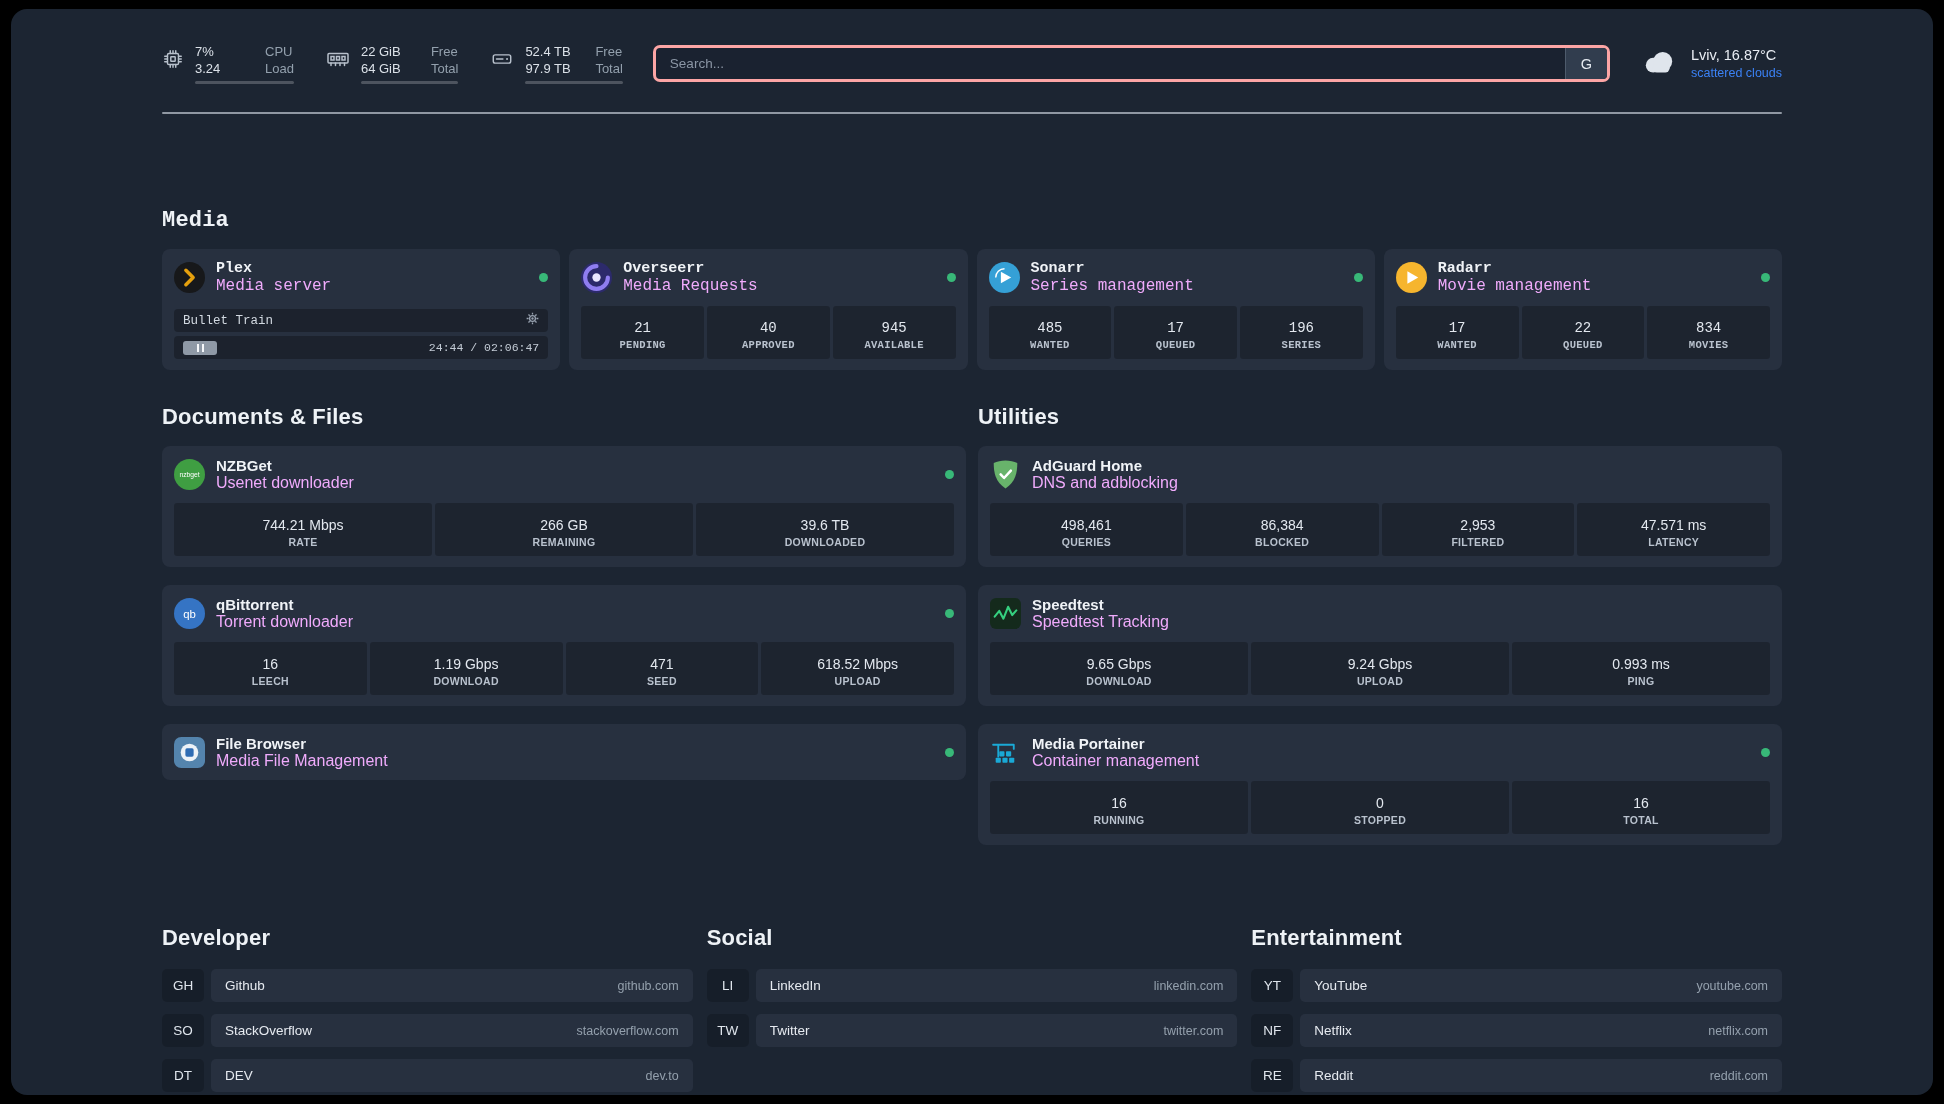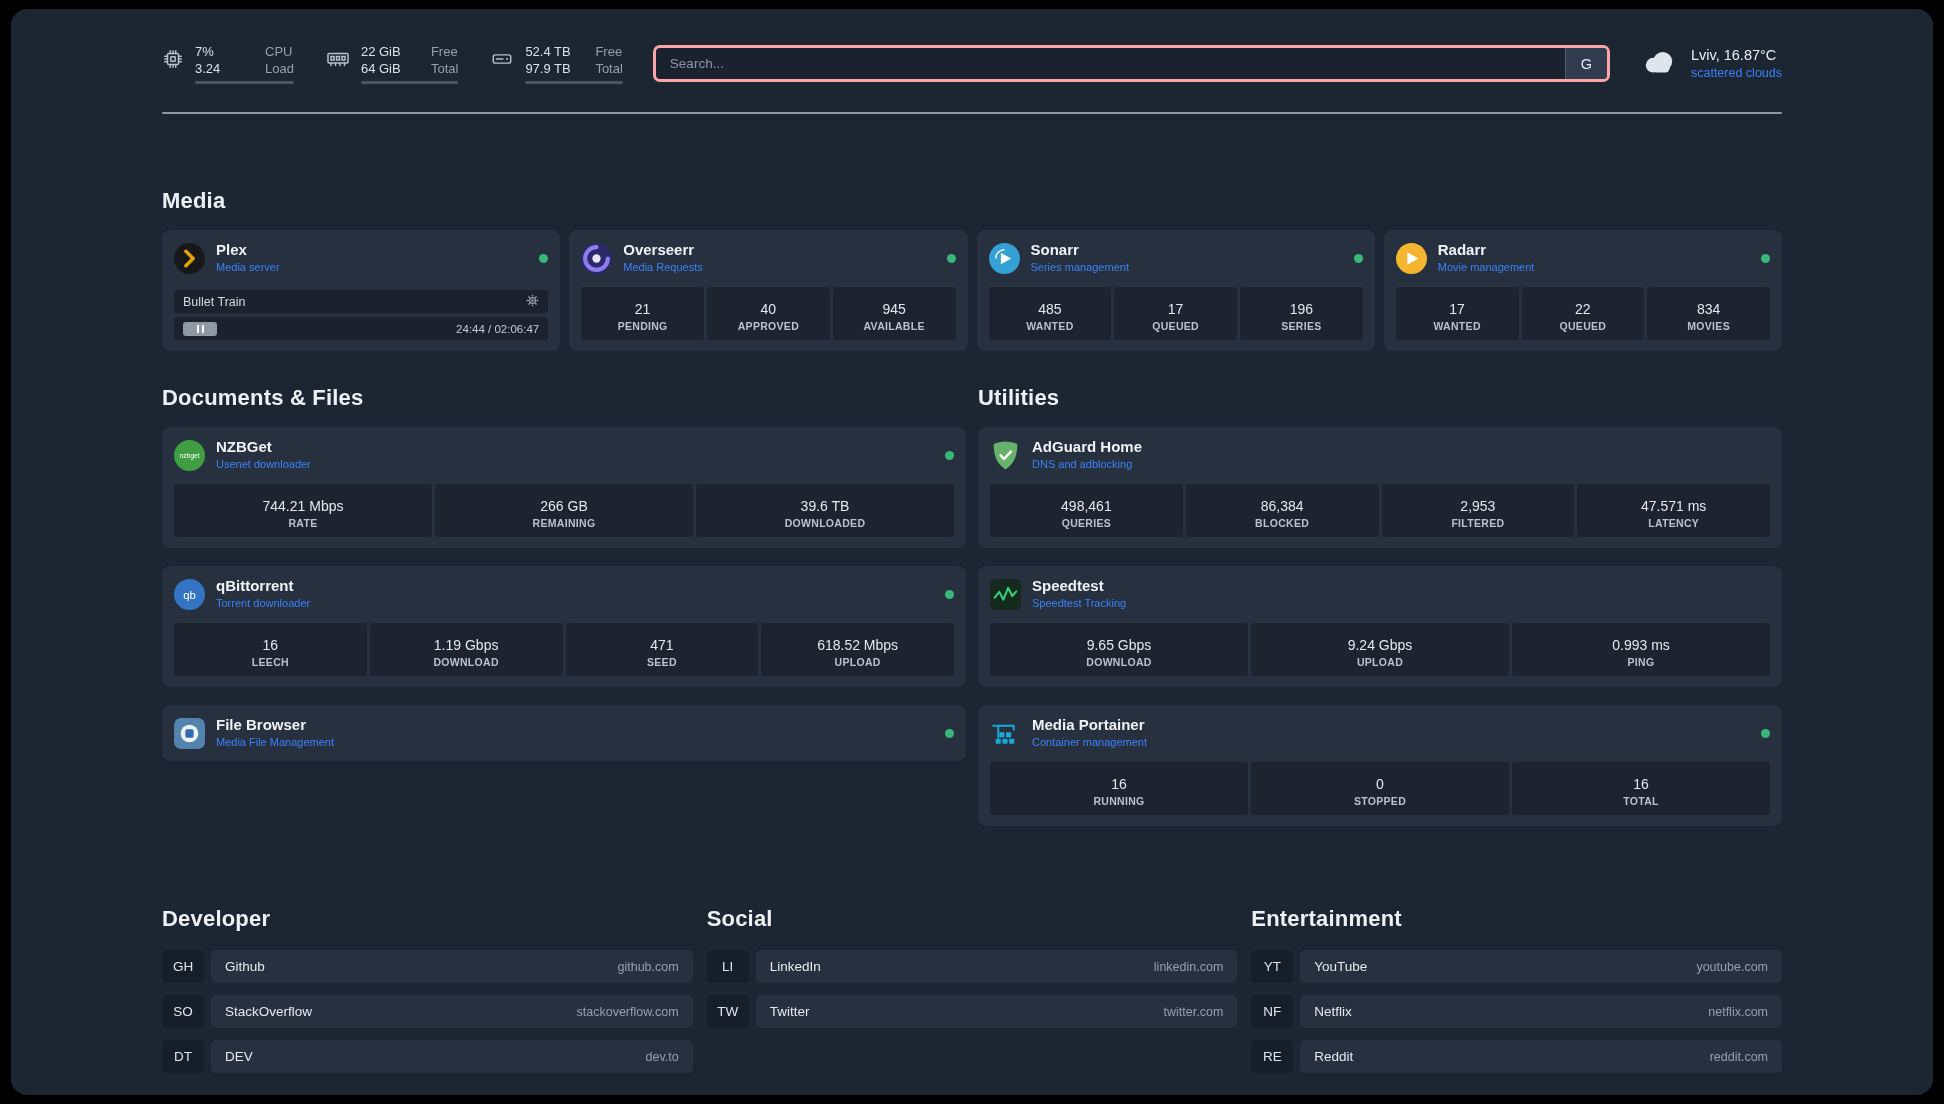"Media" .media { font-family: none -> Liberation Mono, monospace; margin-top: 74px -> 94px }
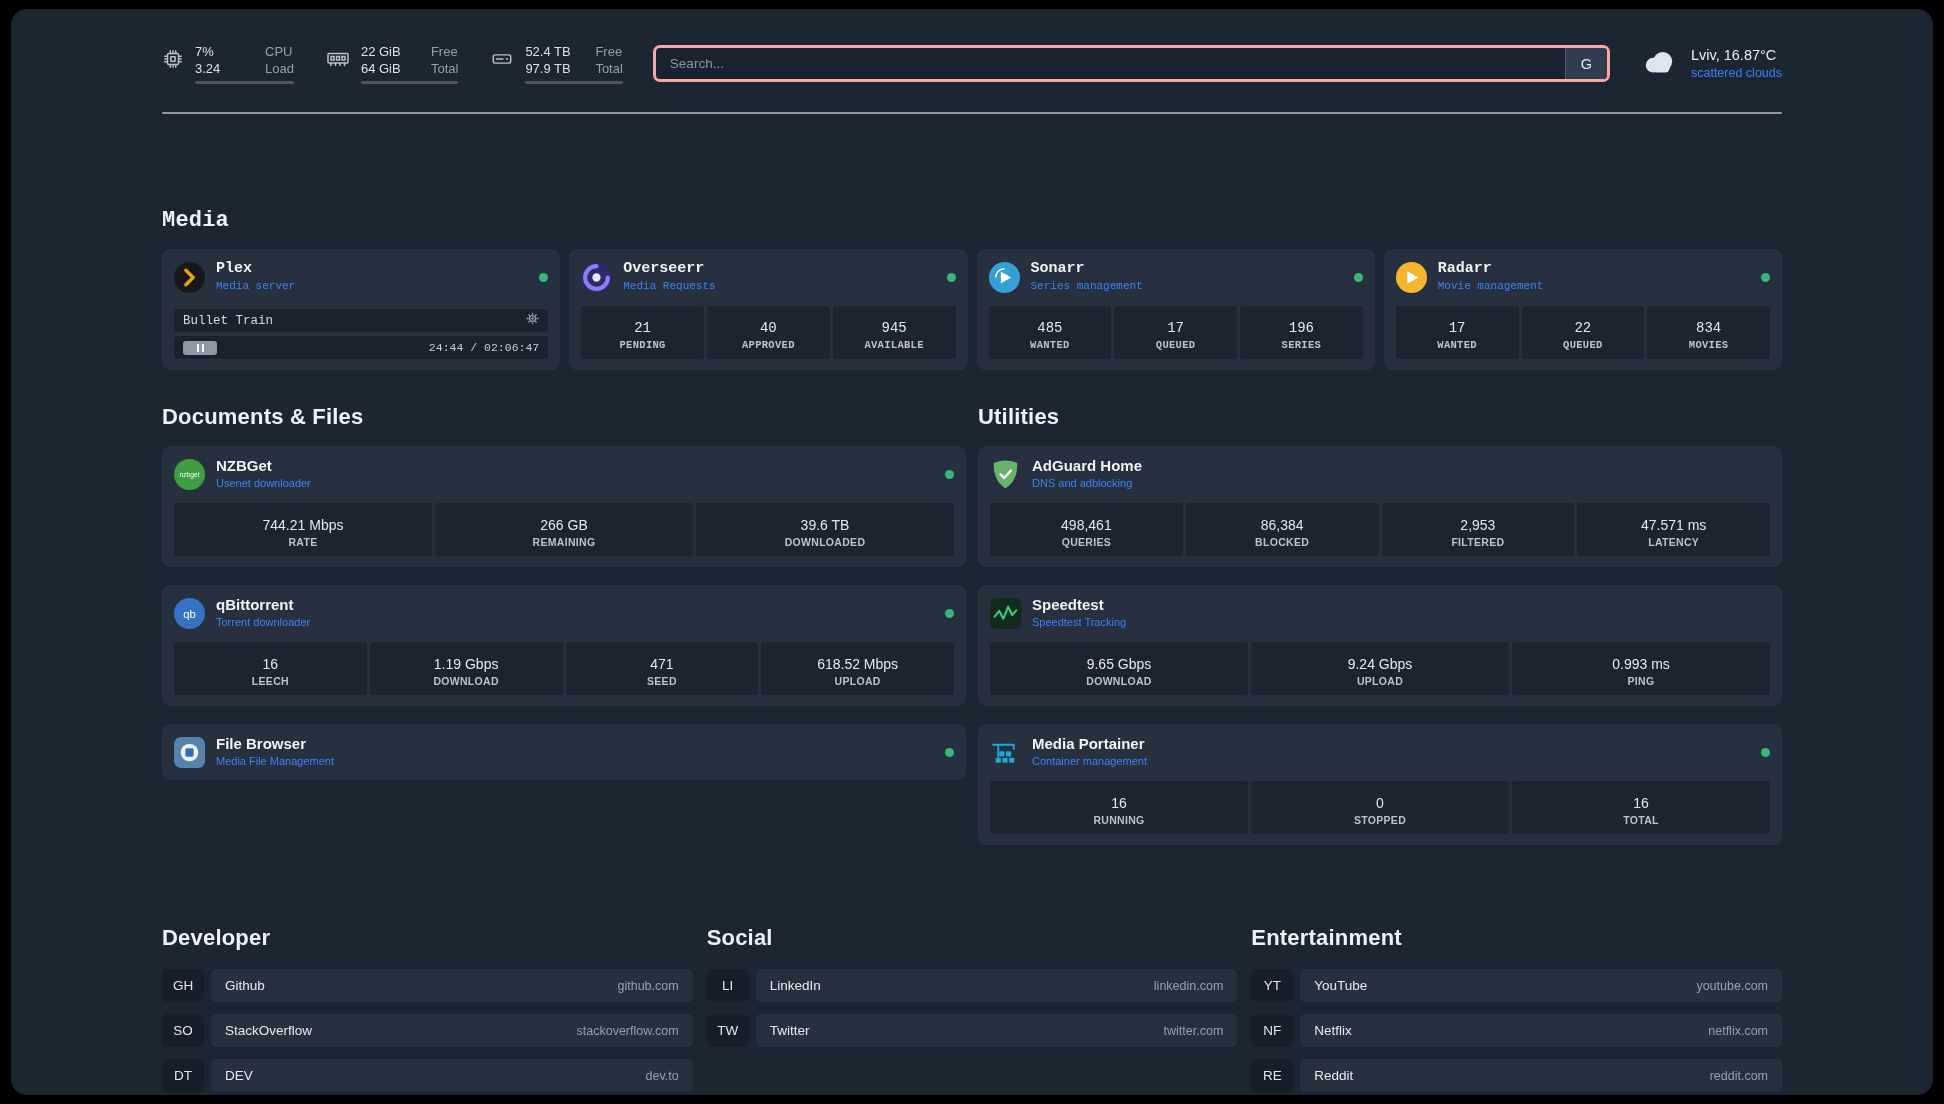"Media server" .svc-desc { color: #3b82f6 -> #f0abfc; font-size: 11px -> 16px; text-align: none -> right }
